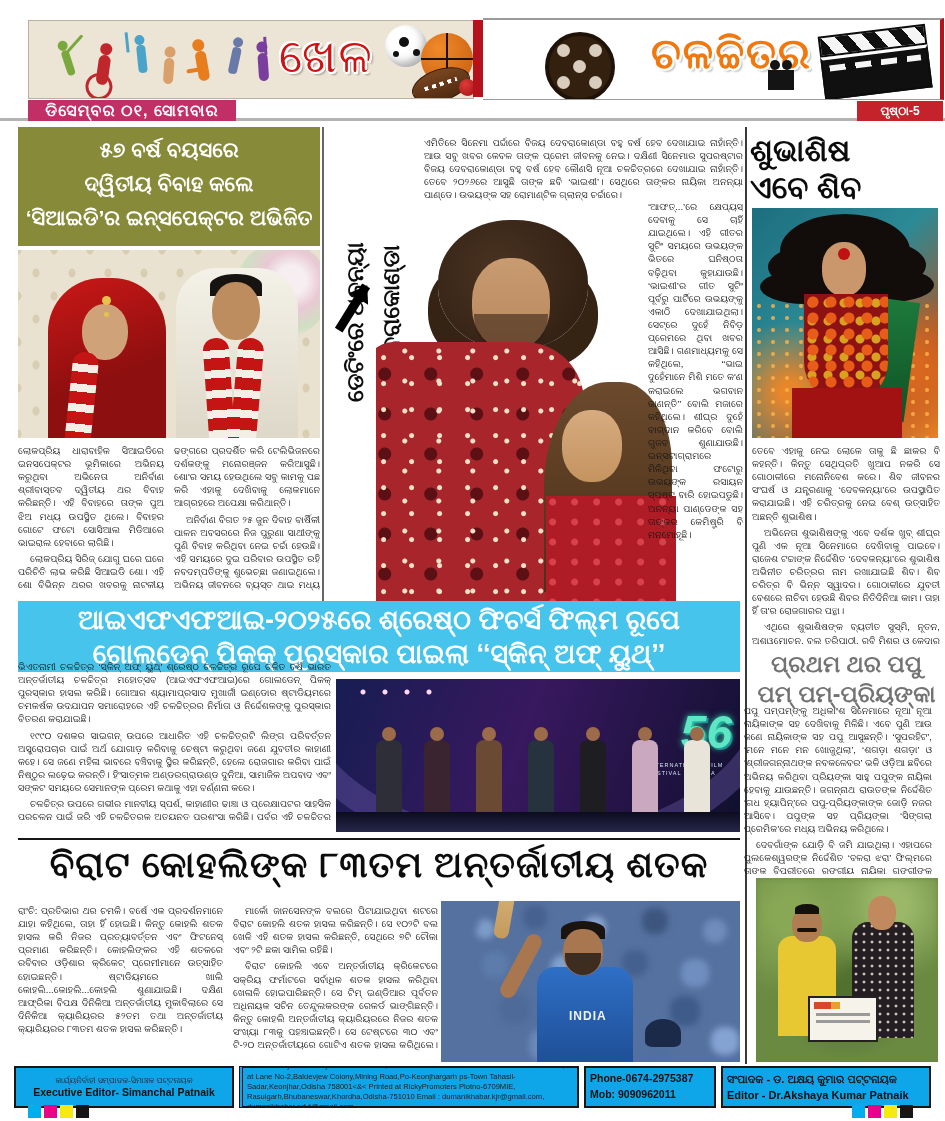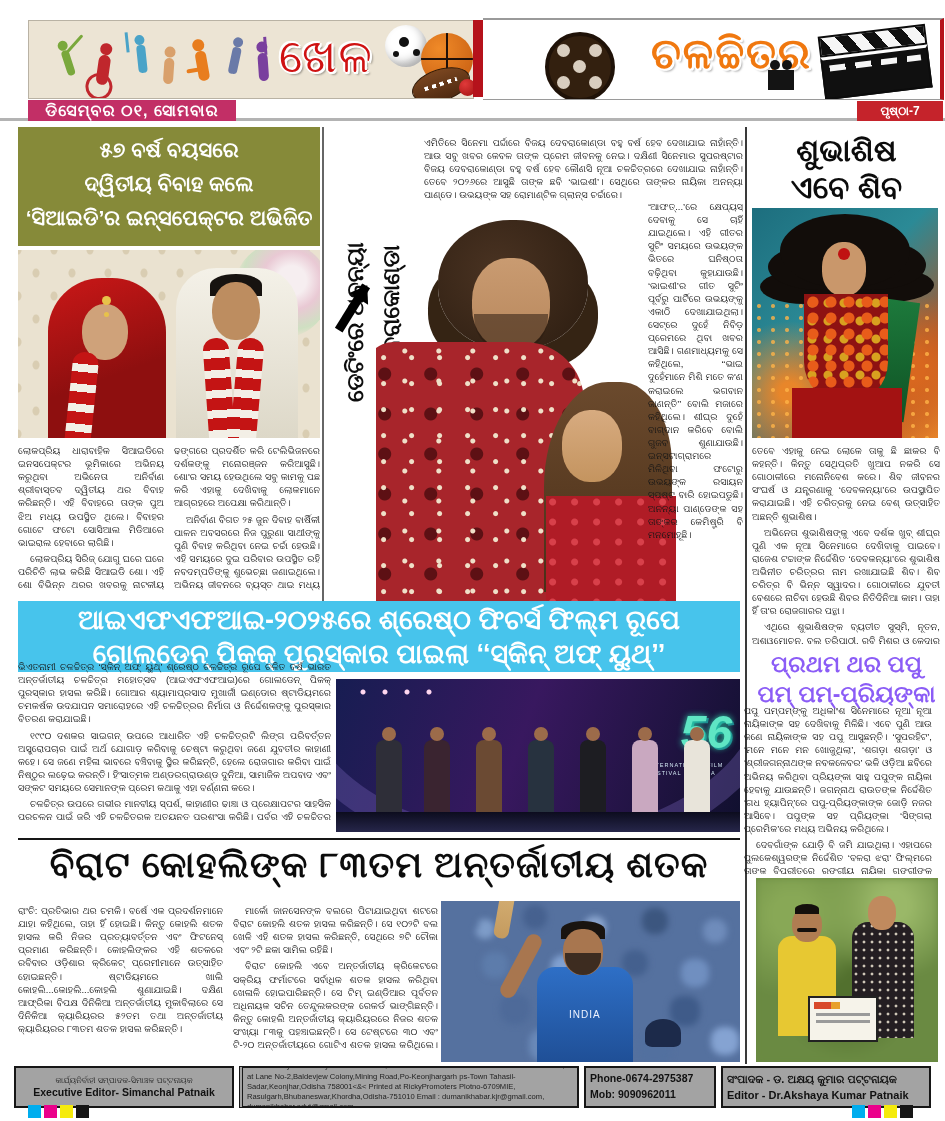"ପୃଷ୍ଠା-7" div.abs { text: ପୃଷ୍ଠା-7 -> ପୃଷ୍ଠା-5 }
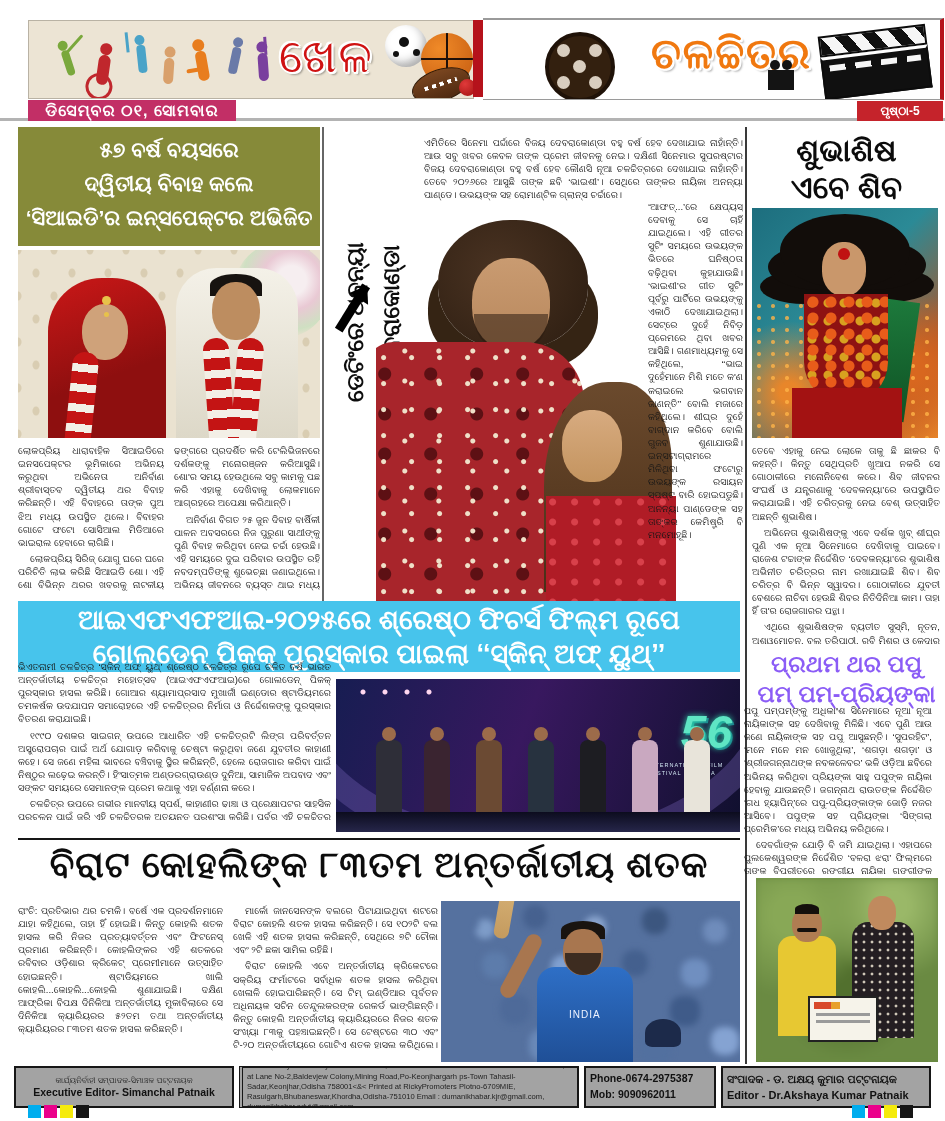"ଶୁଭାଶିଷ" .shiva-head { text-align: center -> left }
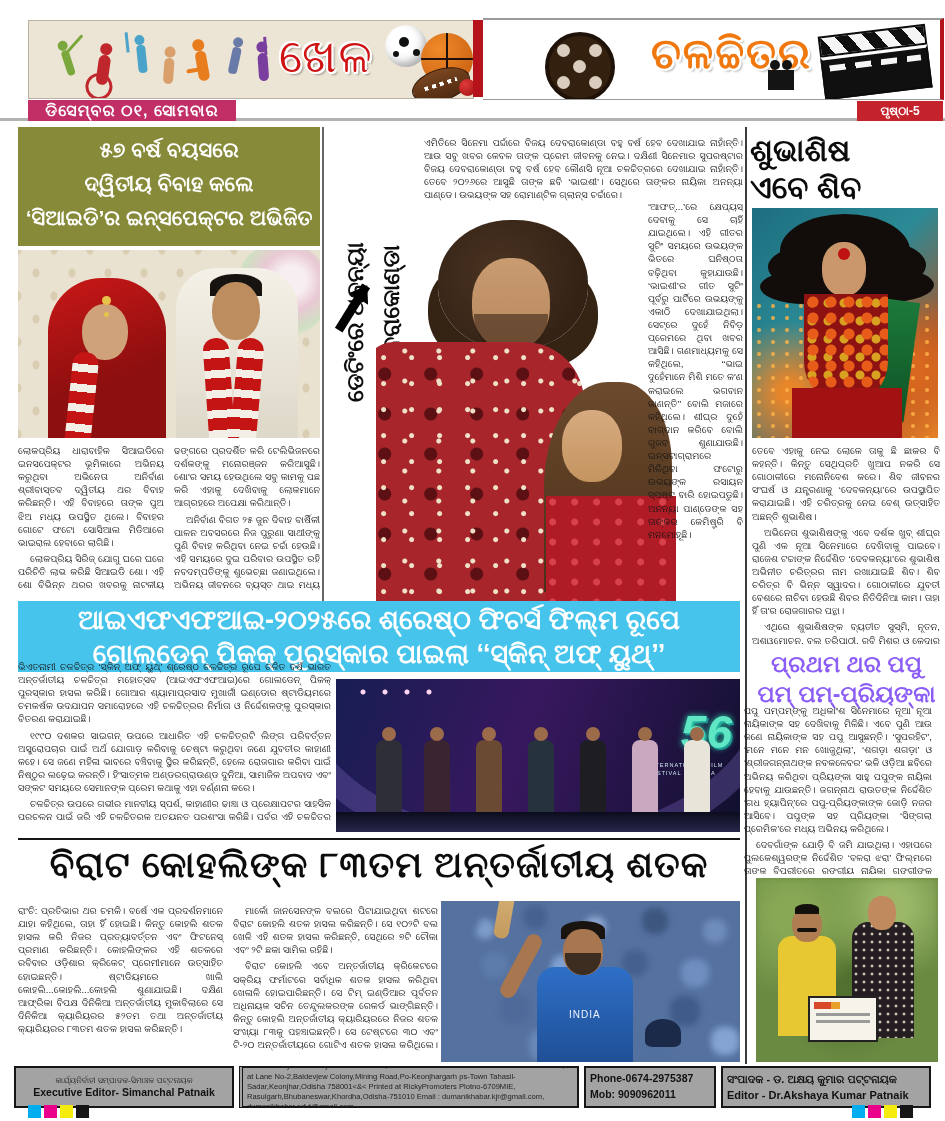"ପ୍ରଥମ ଥର ପପୁ" .pappu-head { color: #8b5cf6 -> #737373 }
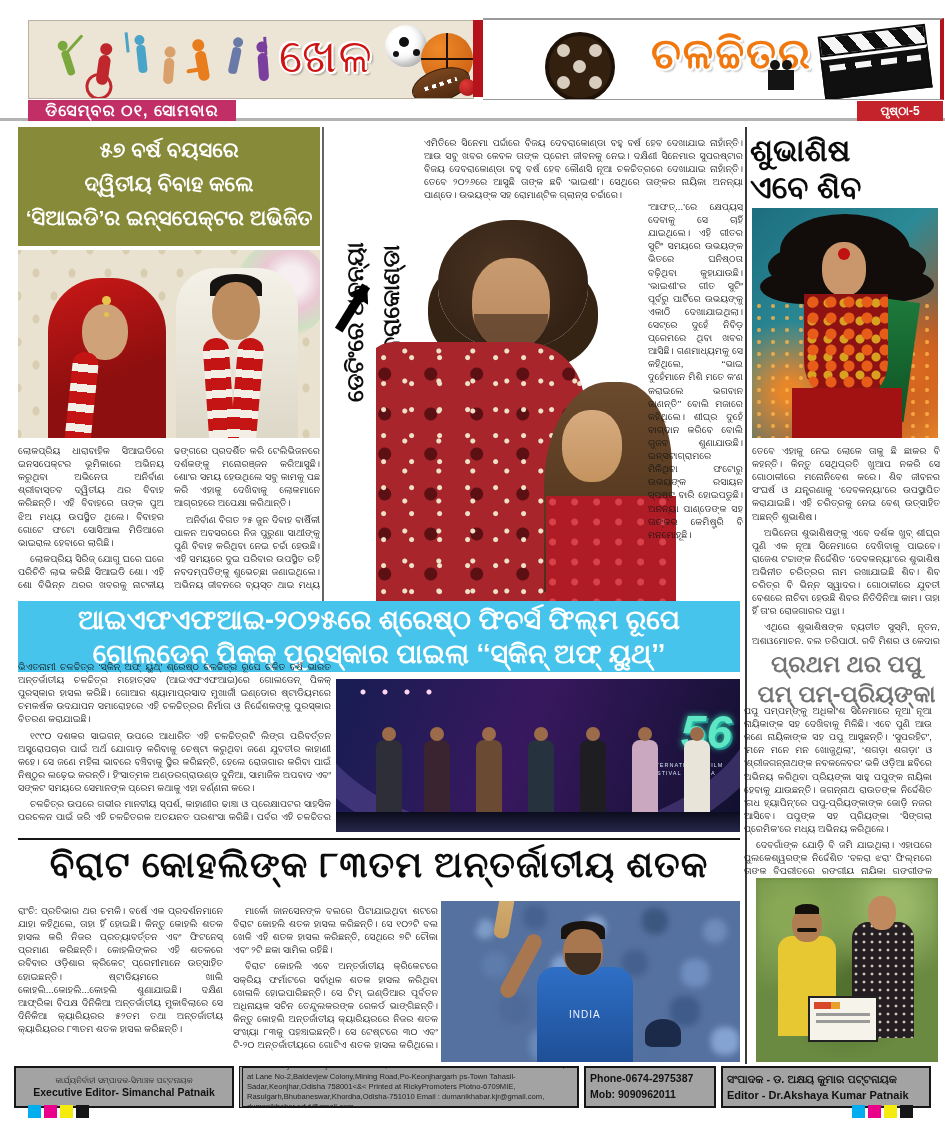"INDIA" .k-india { font-size: 10px -> 12px; font-weight: normal -> bold }
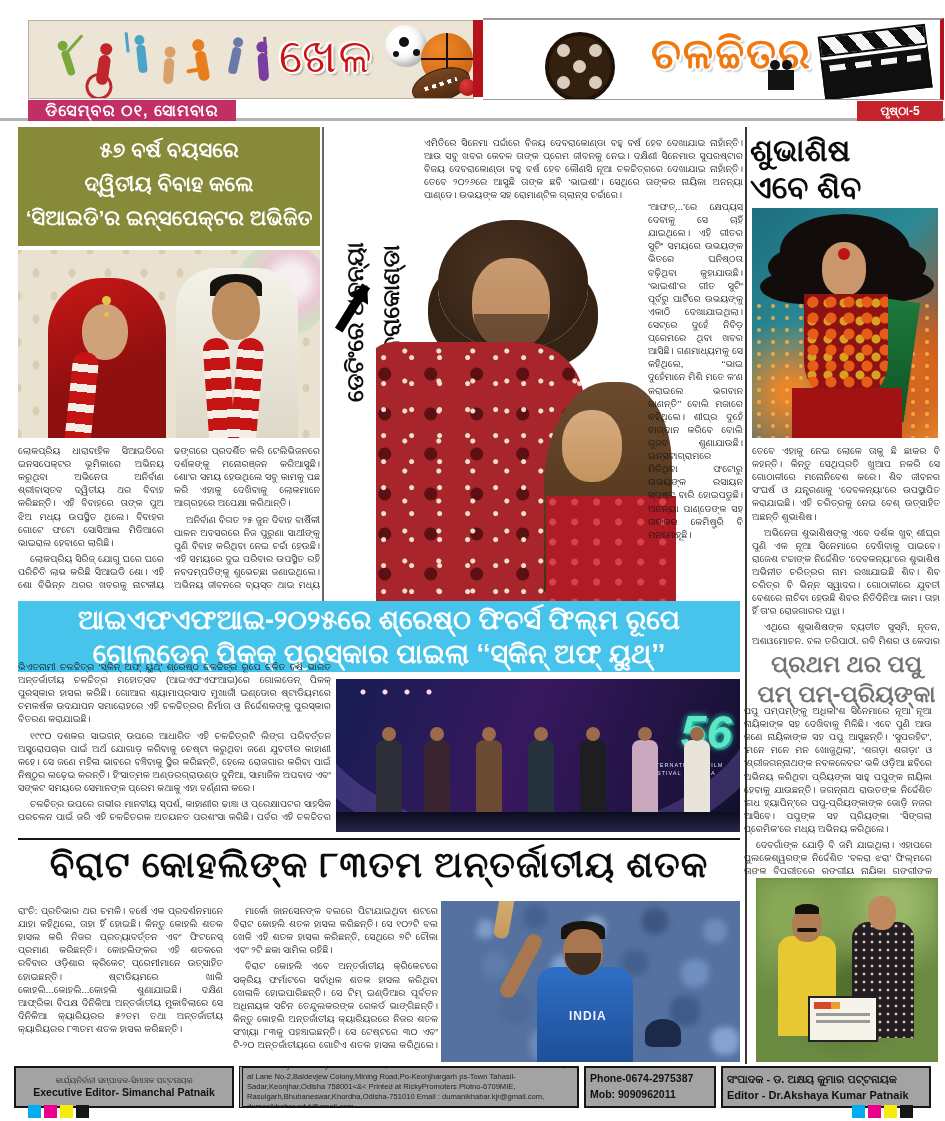"କାର୍ଯ୍ୟନିର୍ବାହୀ ସମ୍ପାଦକ-ସିମାଞ୍ଚଳ" .fbox { background: #a3a3a3 -> #0ea5e9 }
